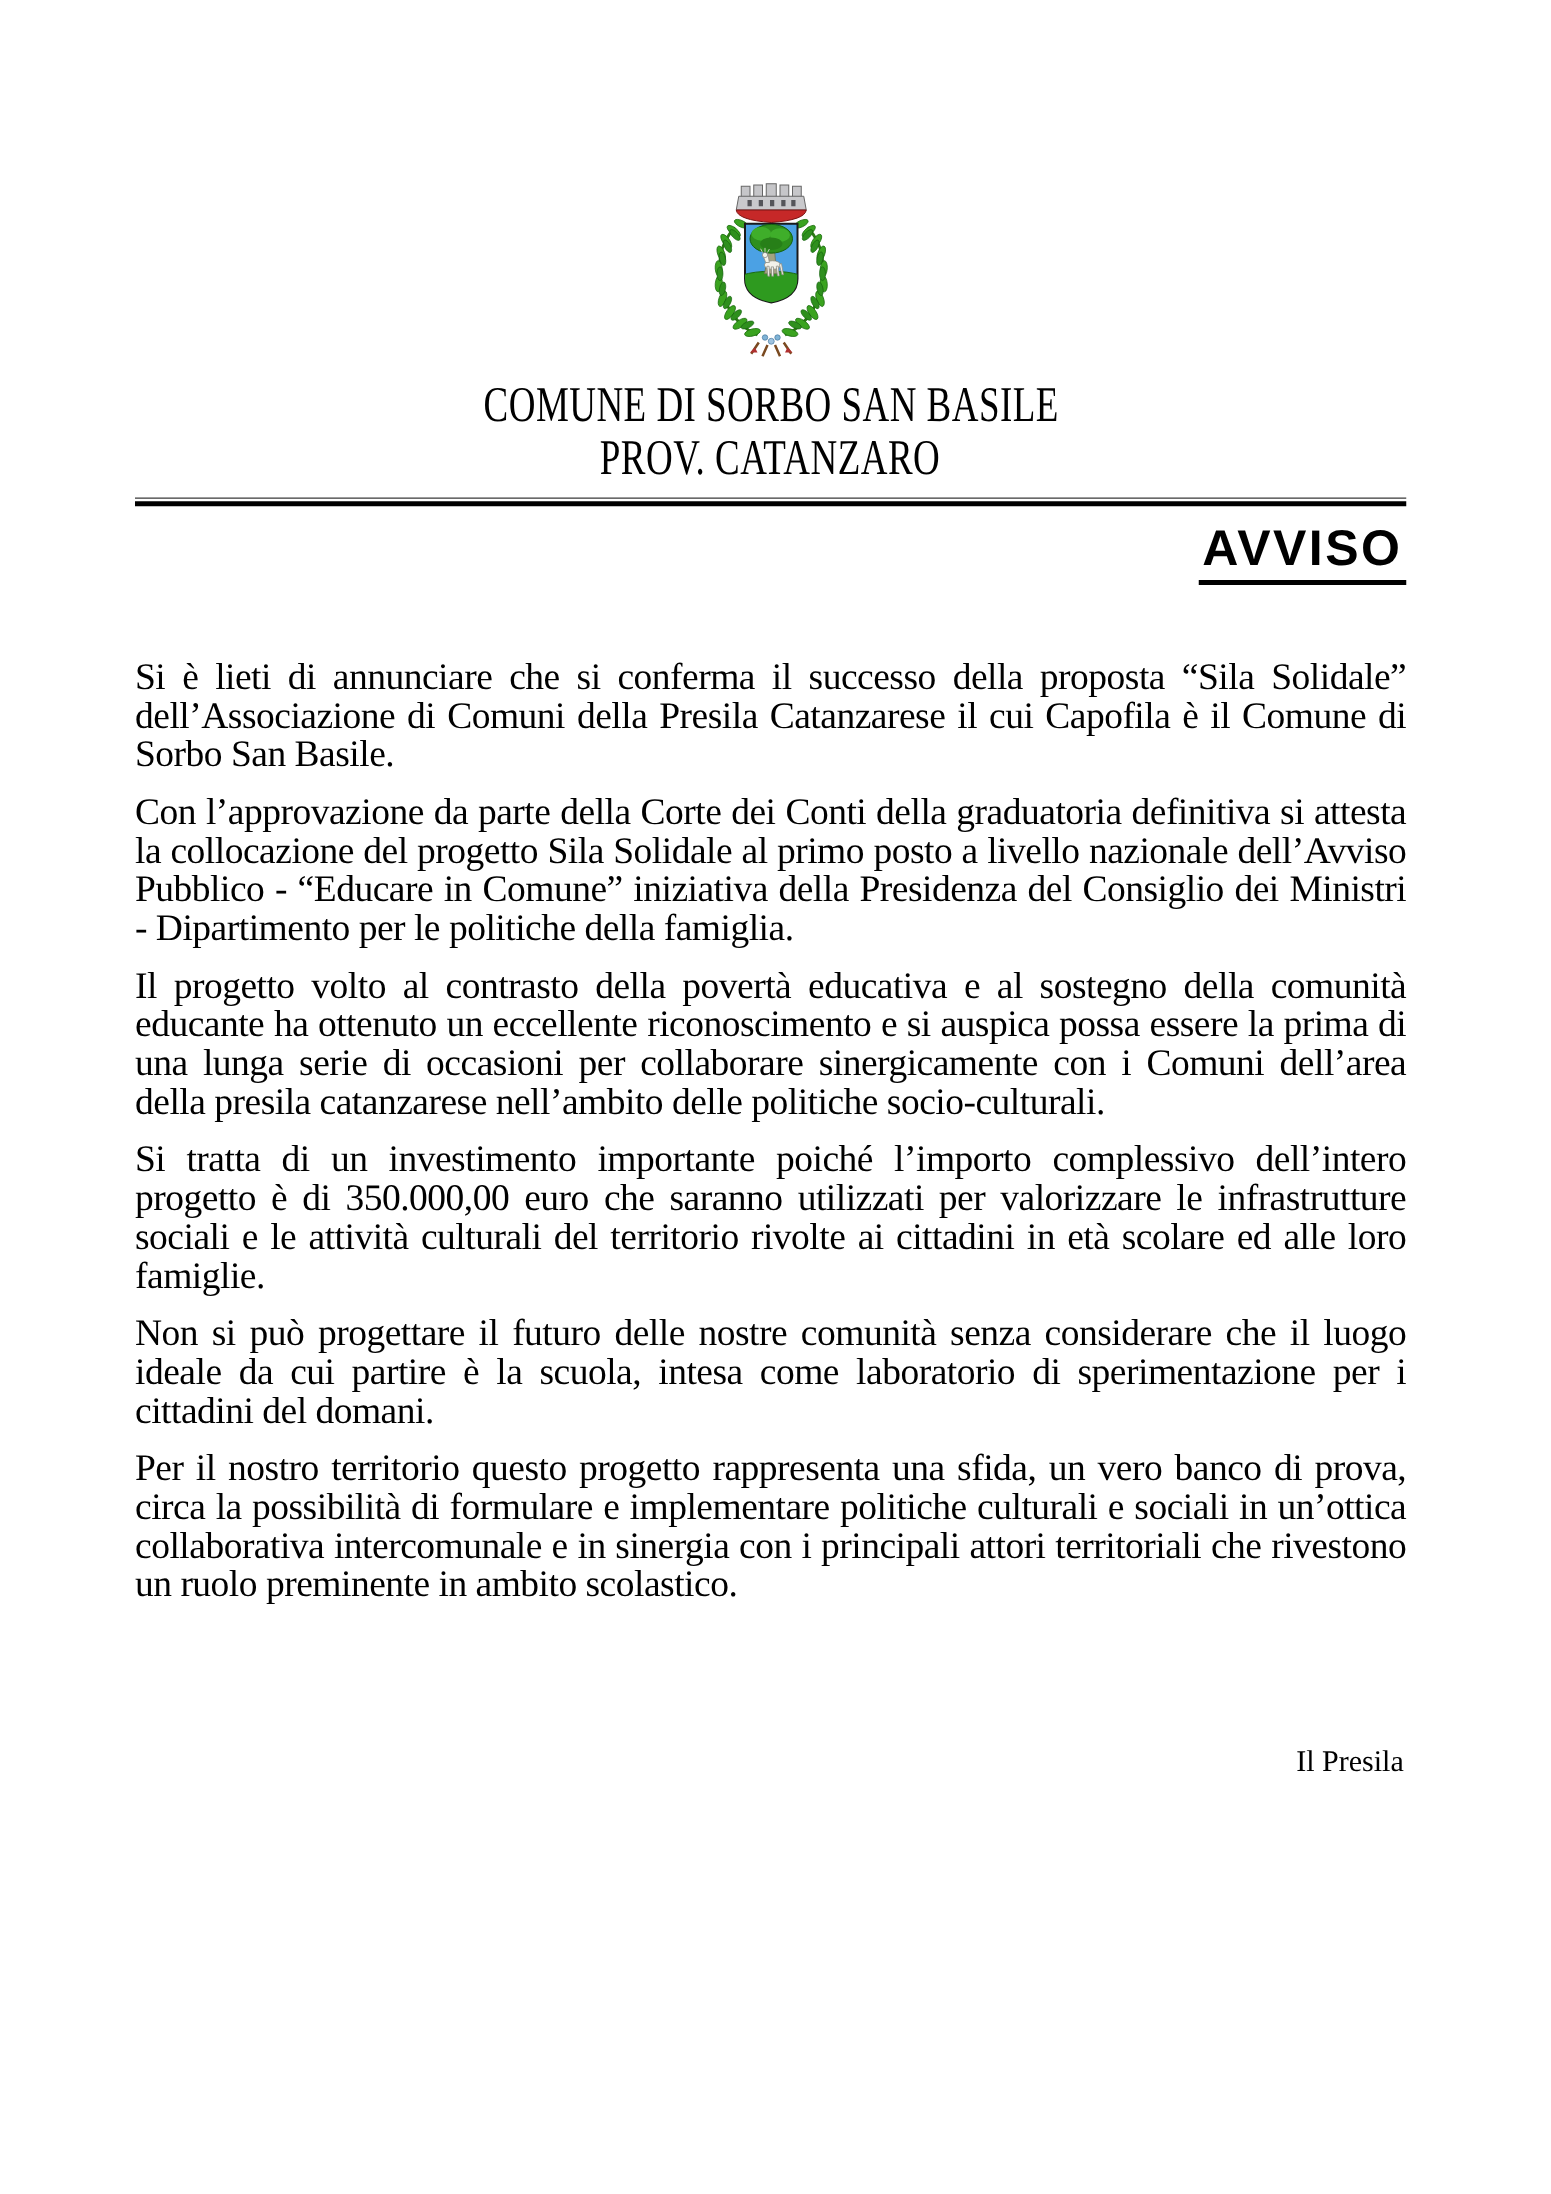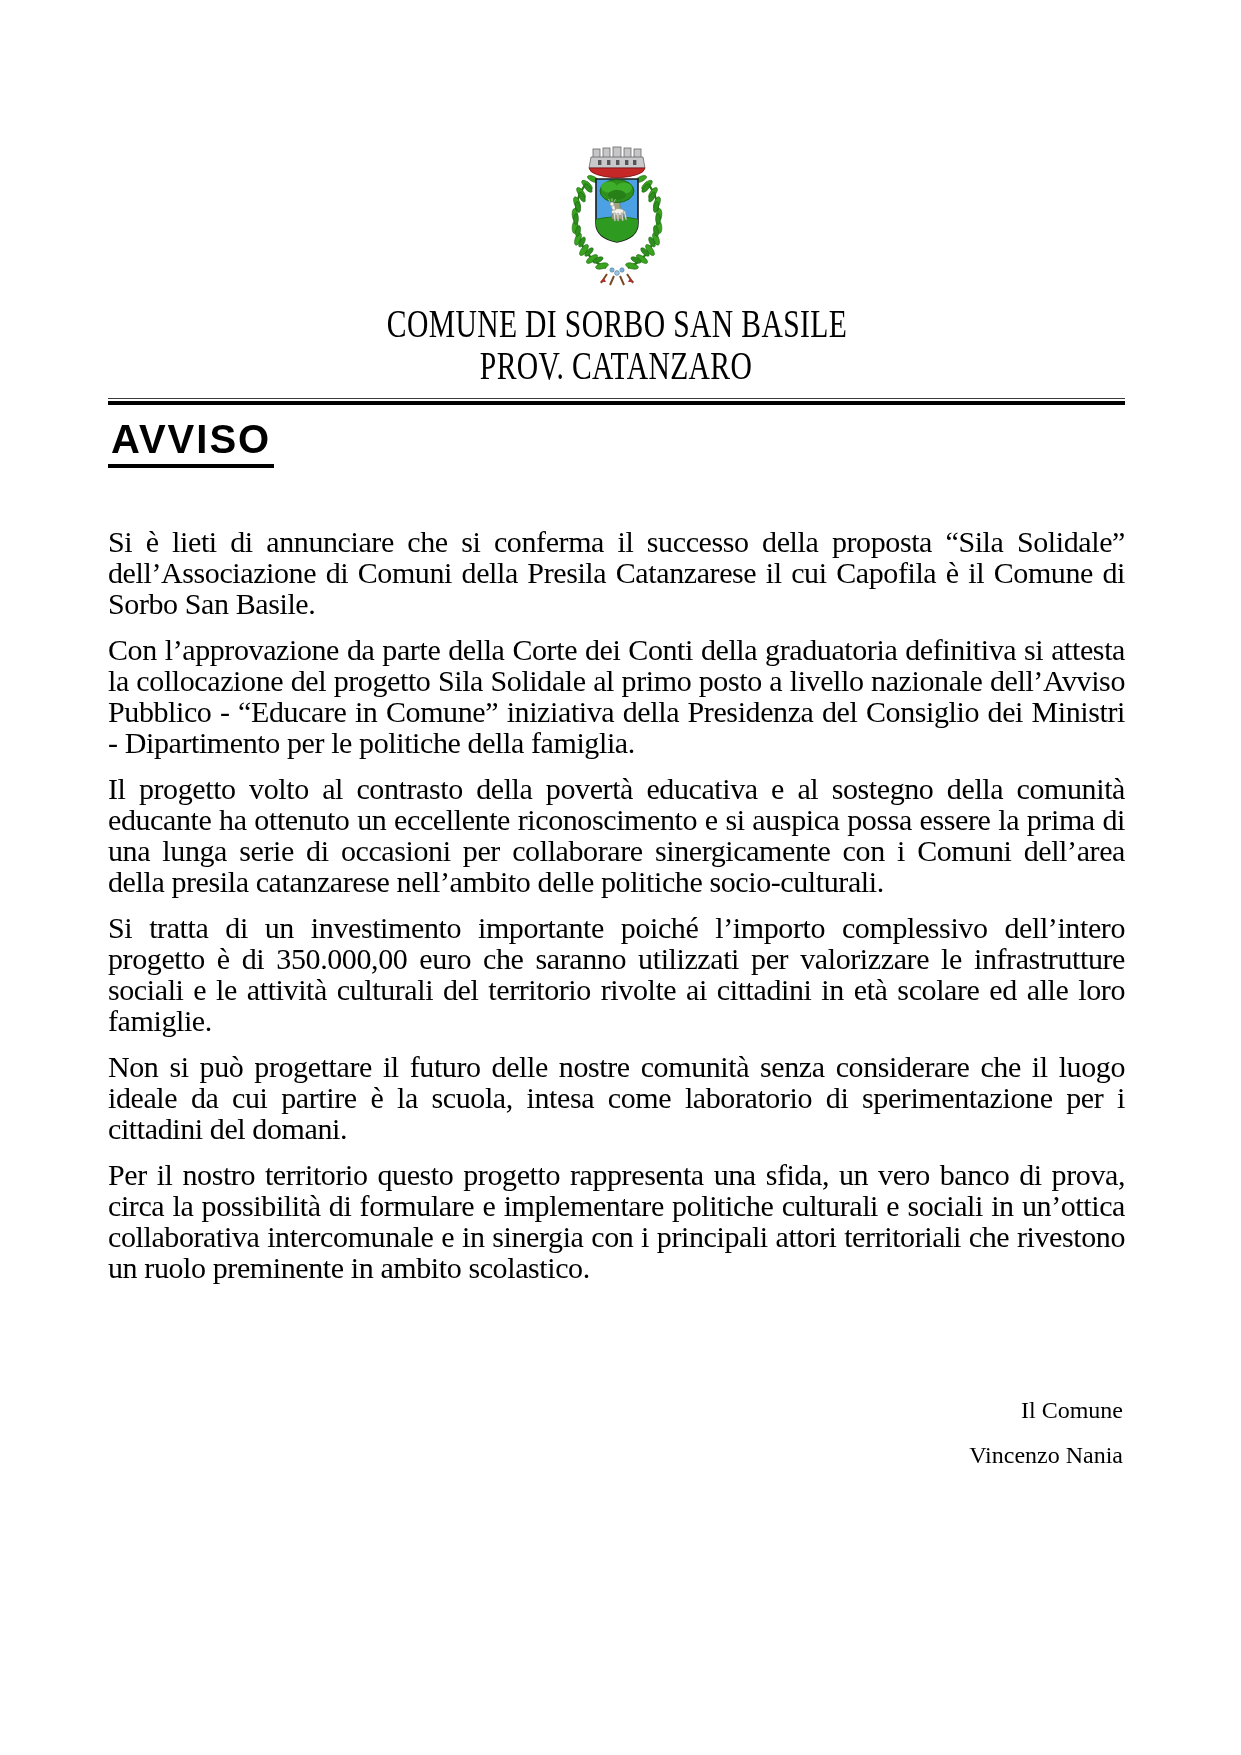"AVVISO" .avviso-line { text-align: left -> right }
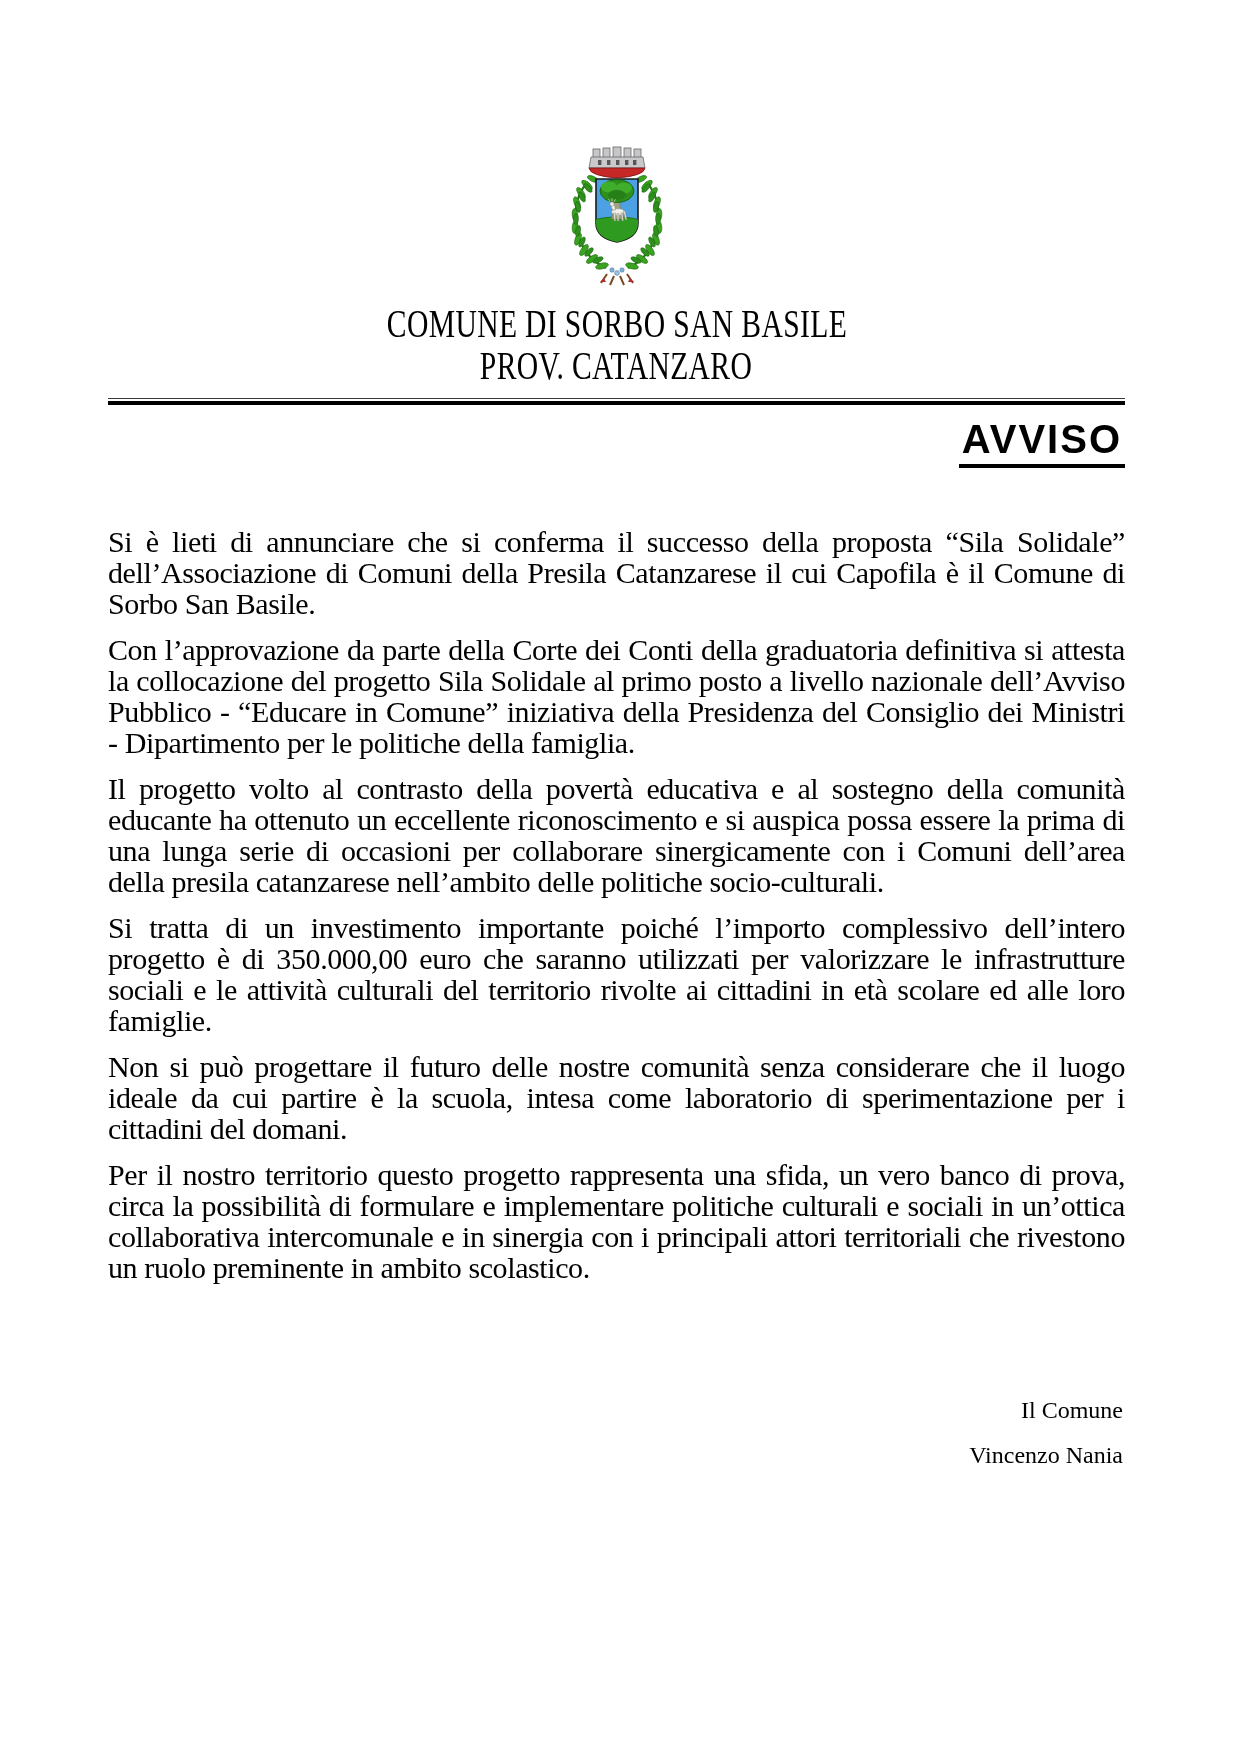"Il Comune" div.sig-role { text: Comune -> Presila }
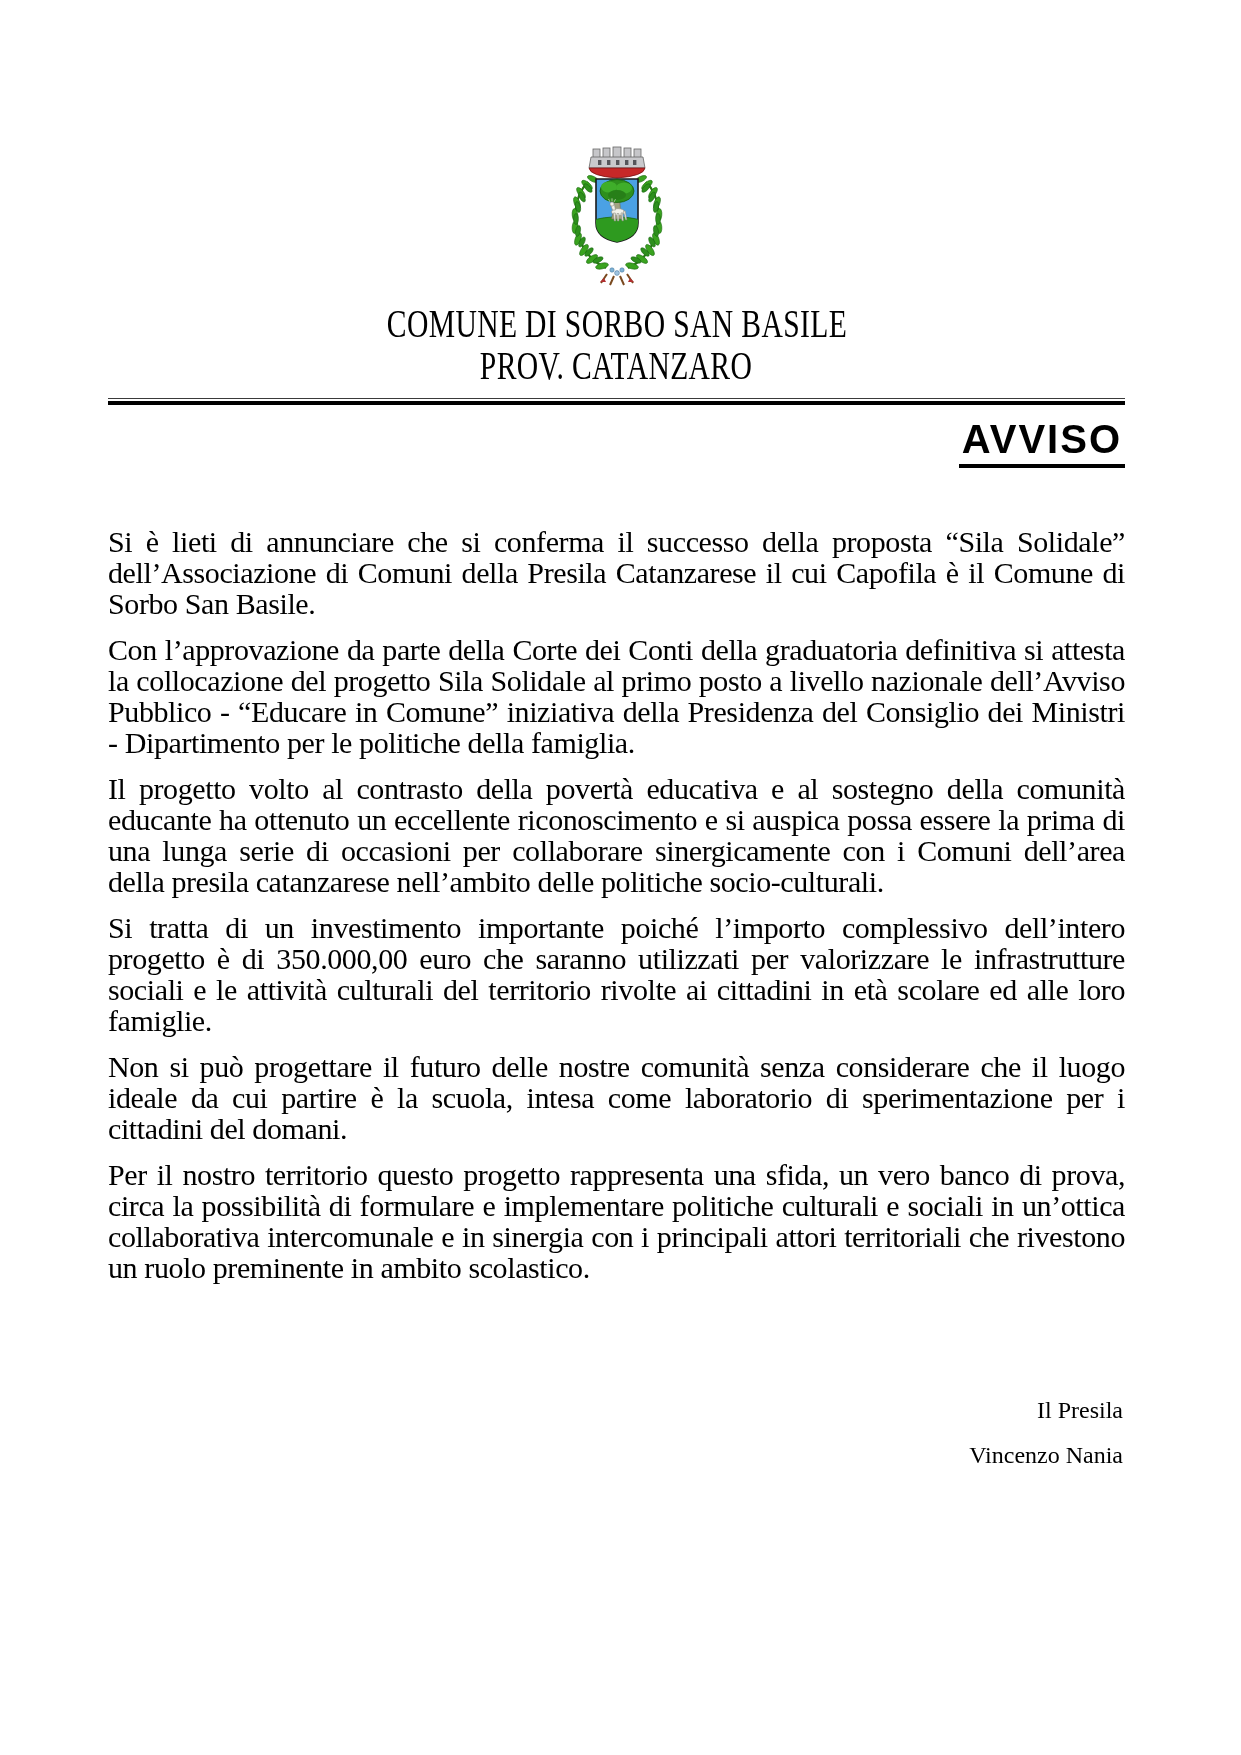"Vincenzo Nania" div.sig-name { html: <div>Vincenzo Nania</div> -> none }
